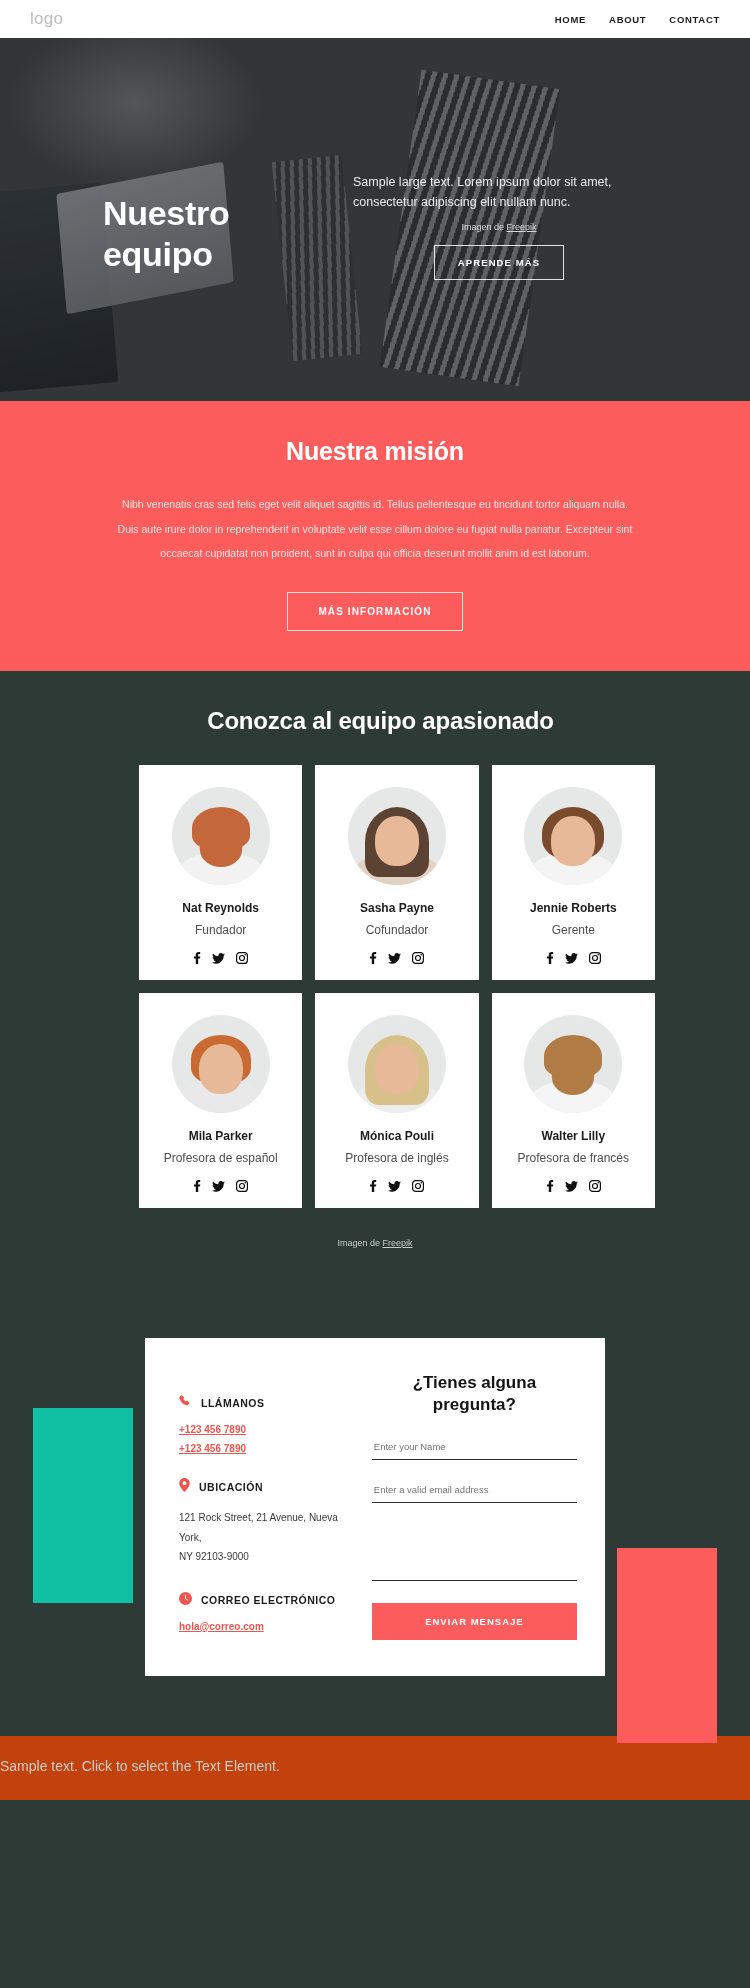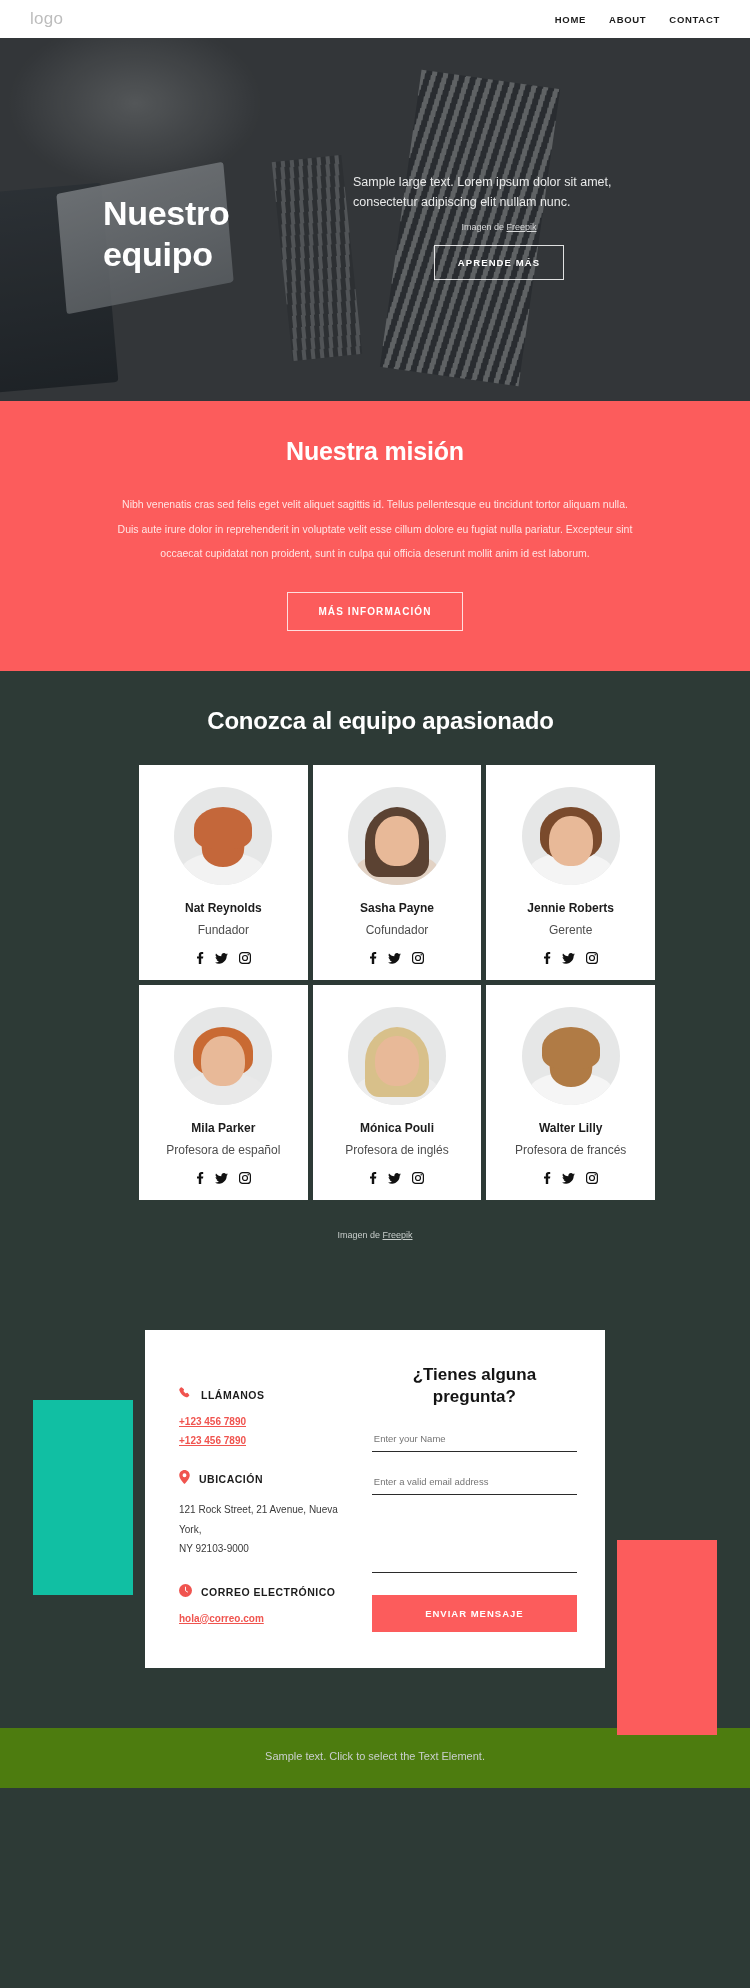"Nat Reynolds" .team-grid { gap: 5px -> 13px }
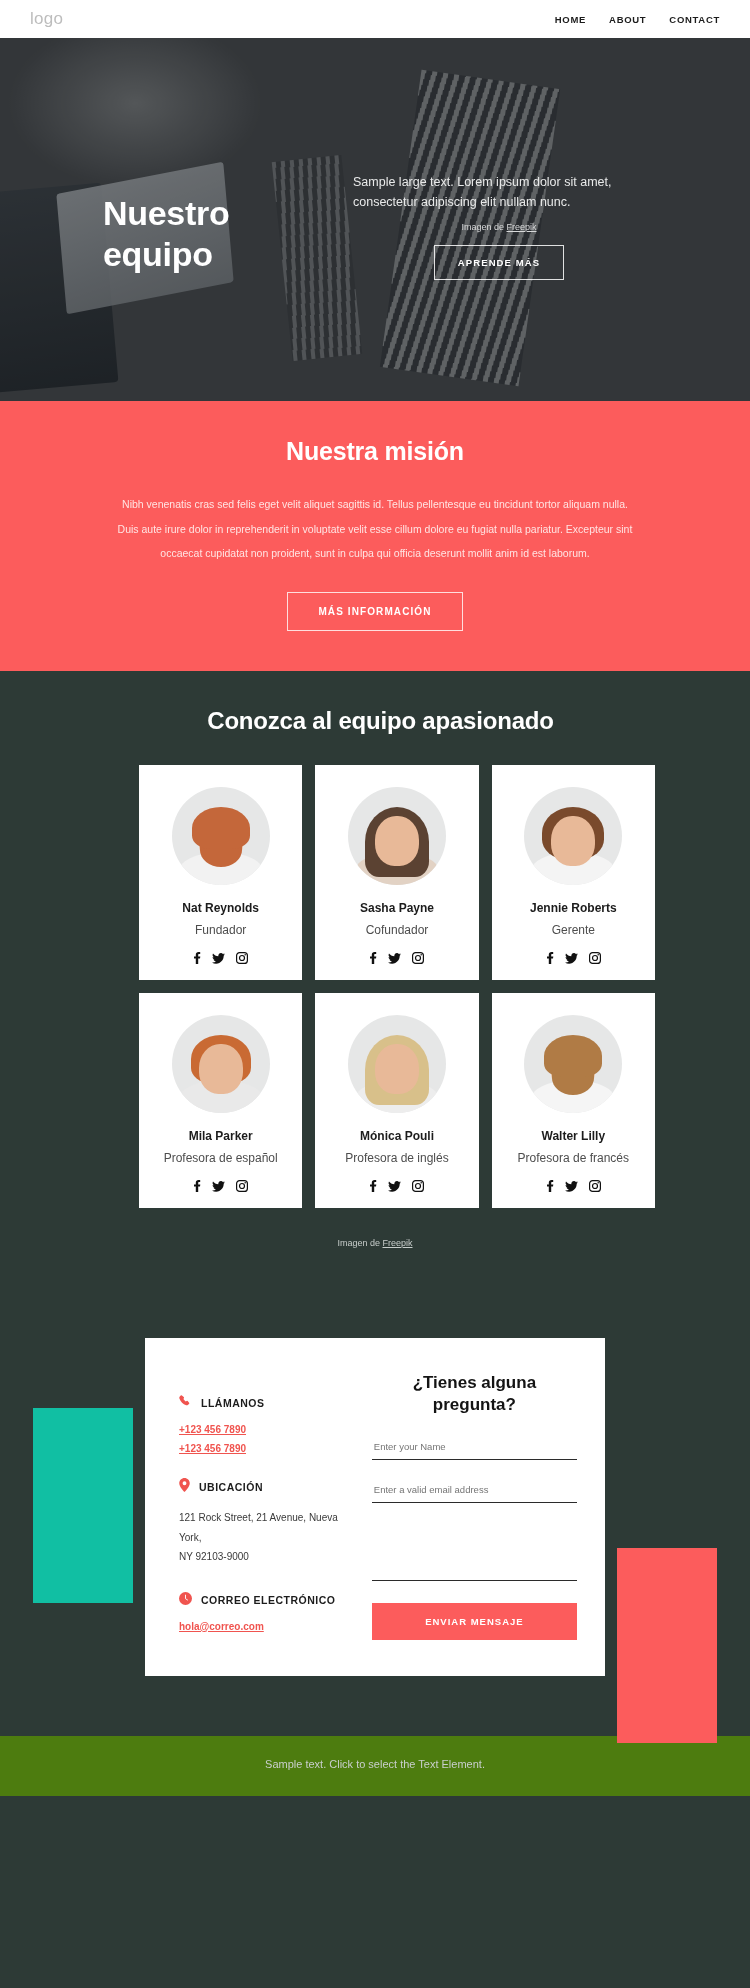"Sample text. Click to select" .footer { background: #4d7c0f -> #c2410c; font-size: 11px -> 14px; text-align: center -> left }
